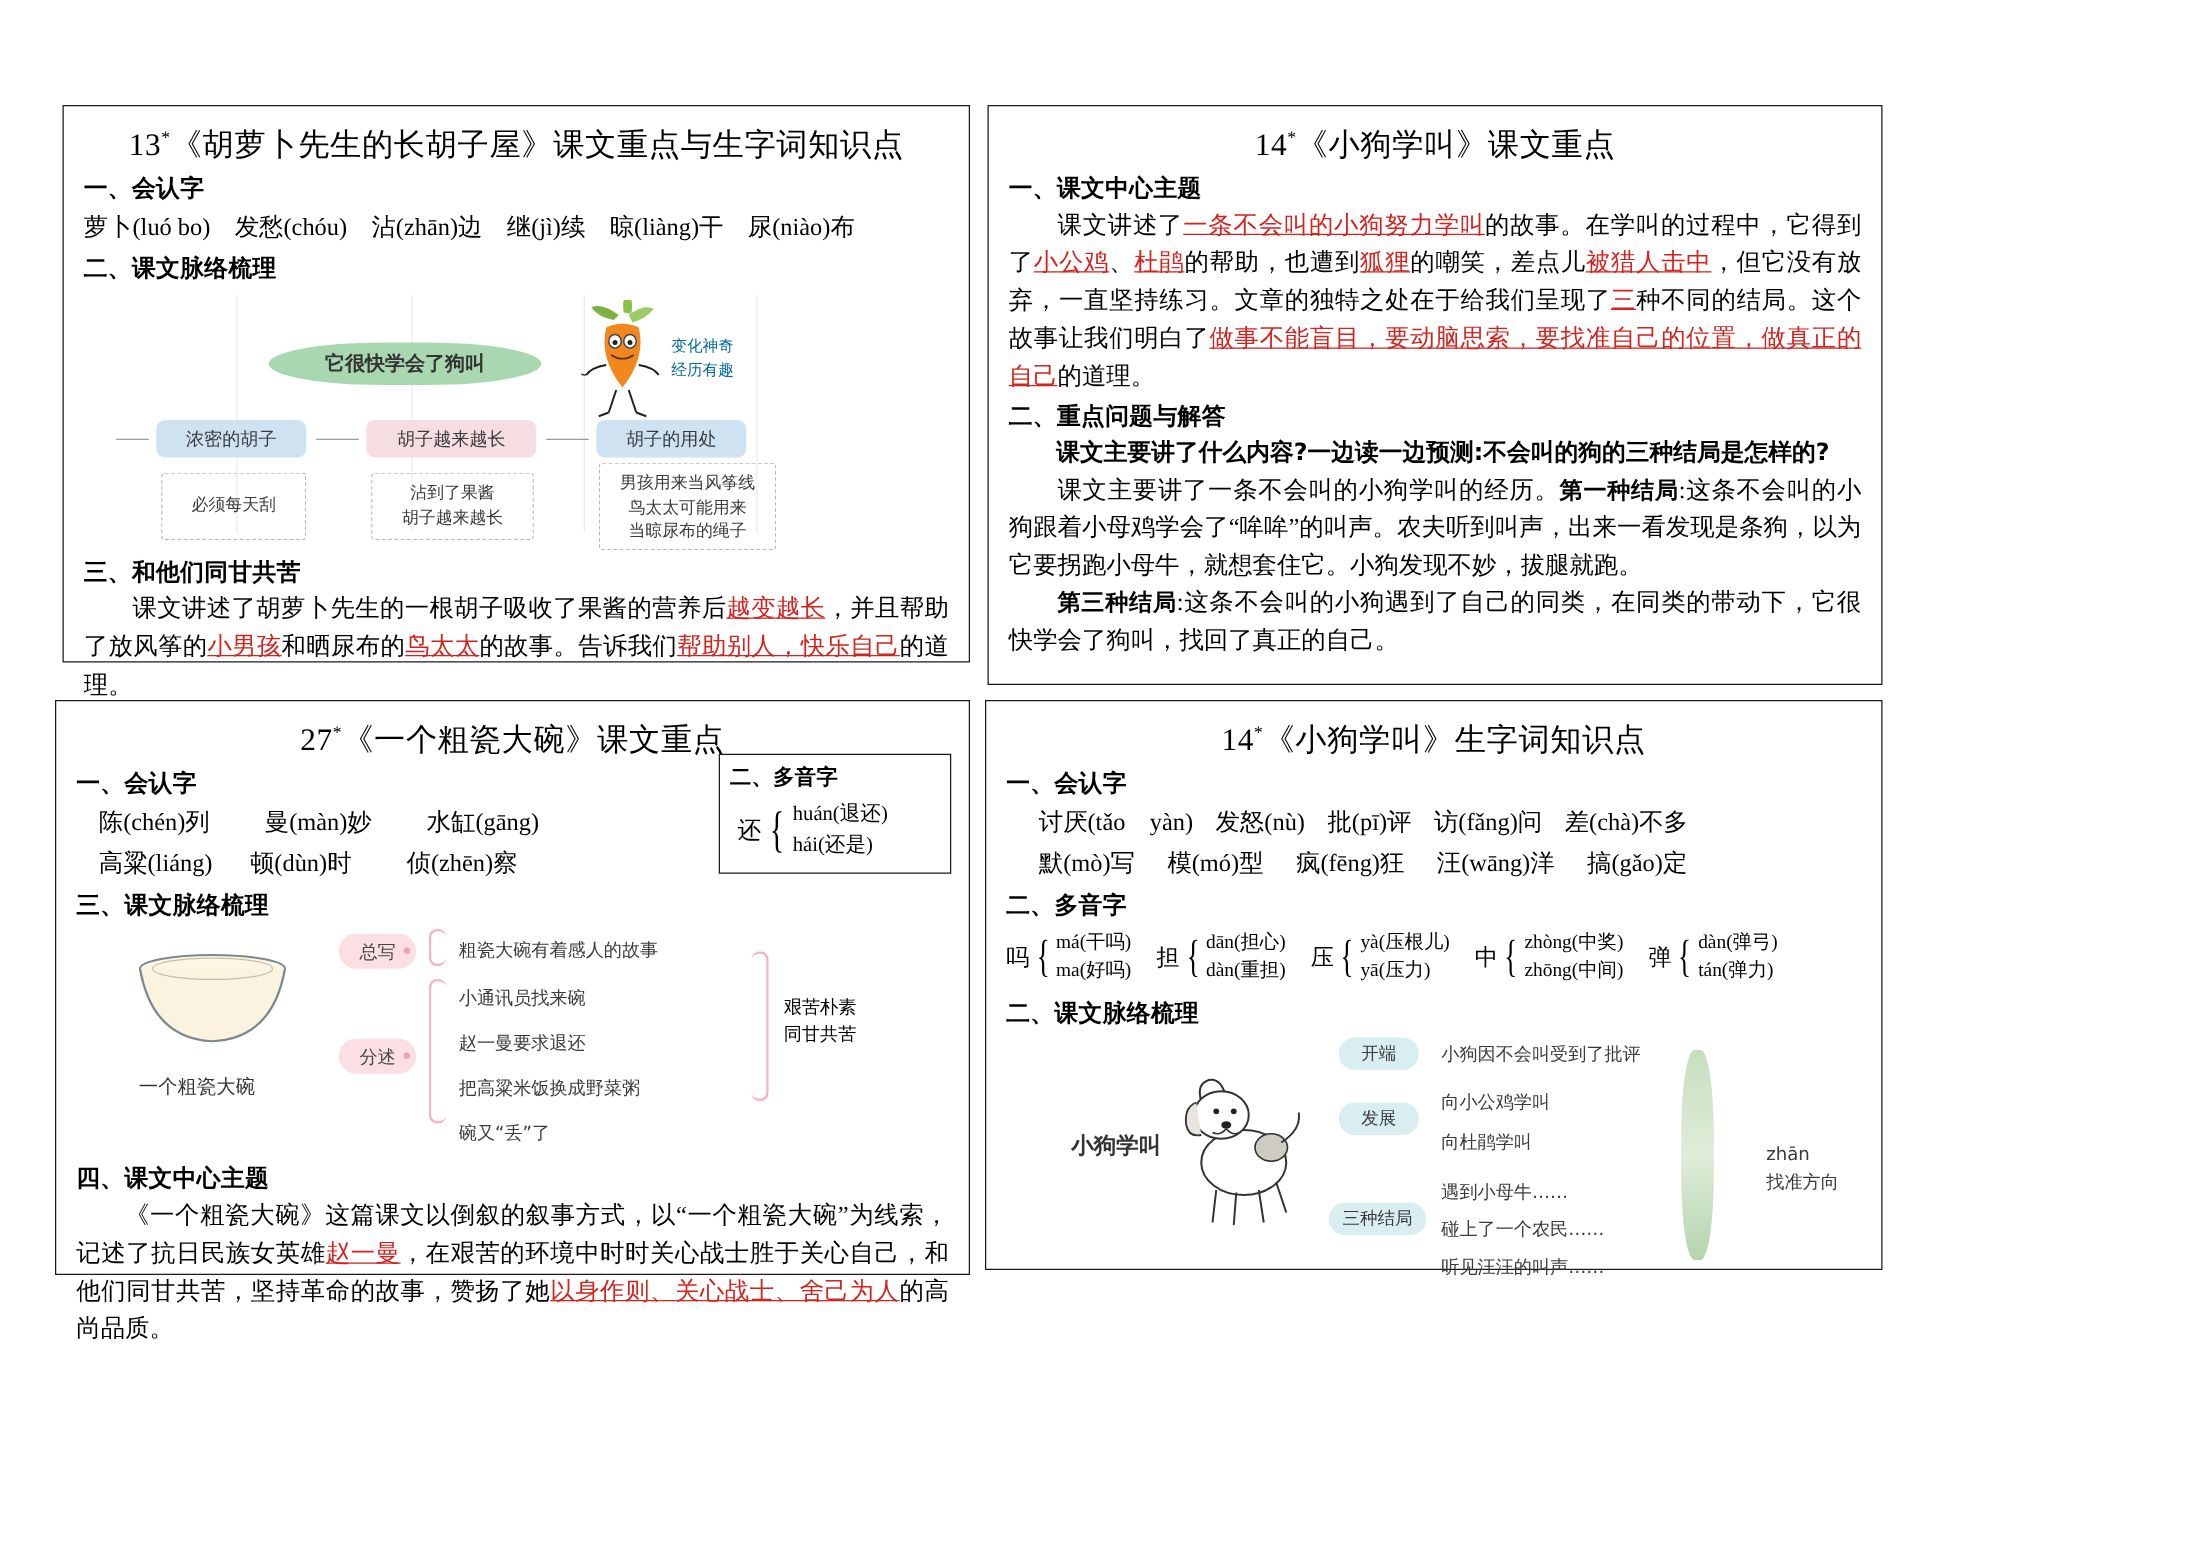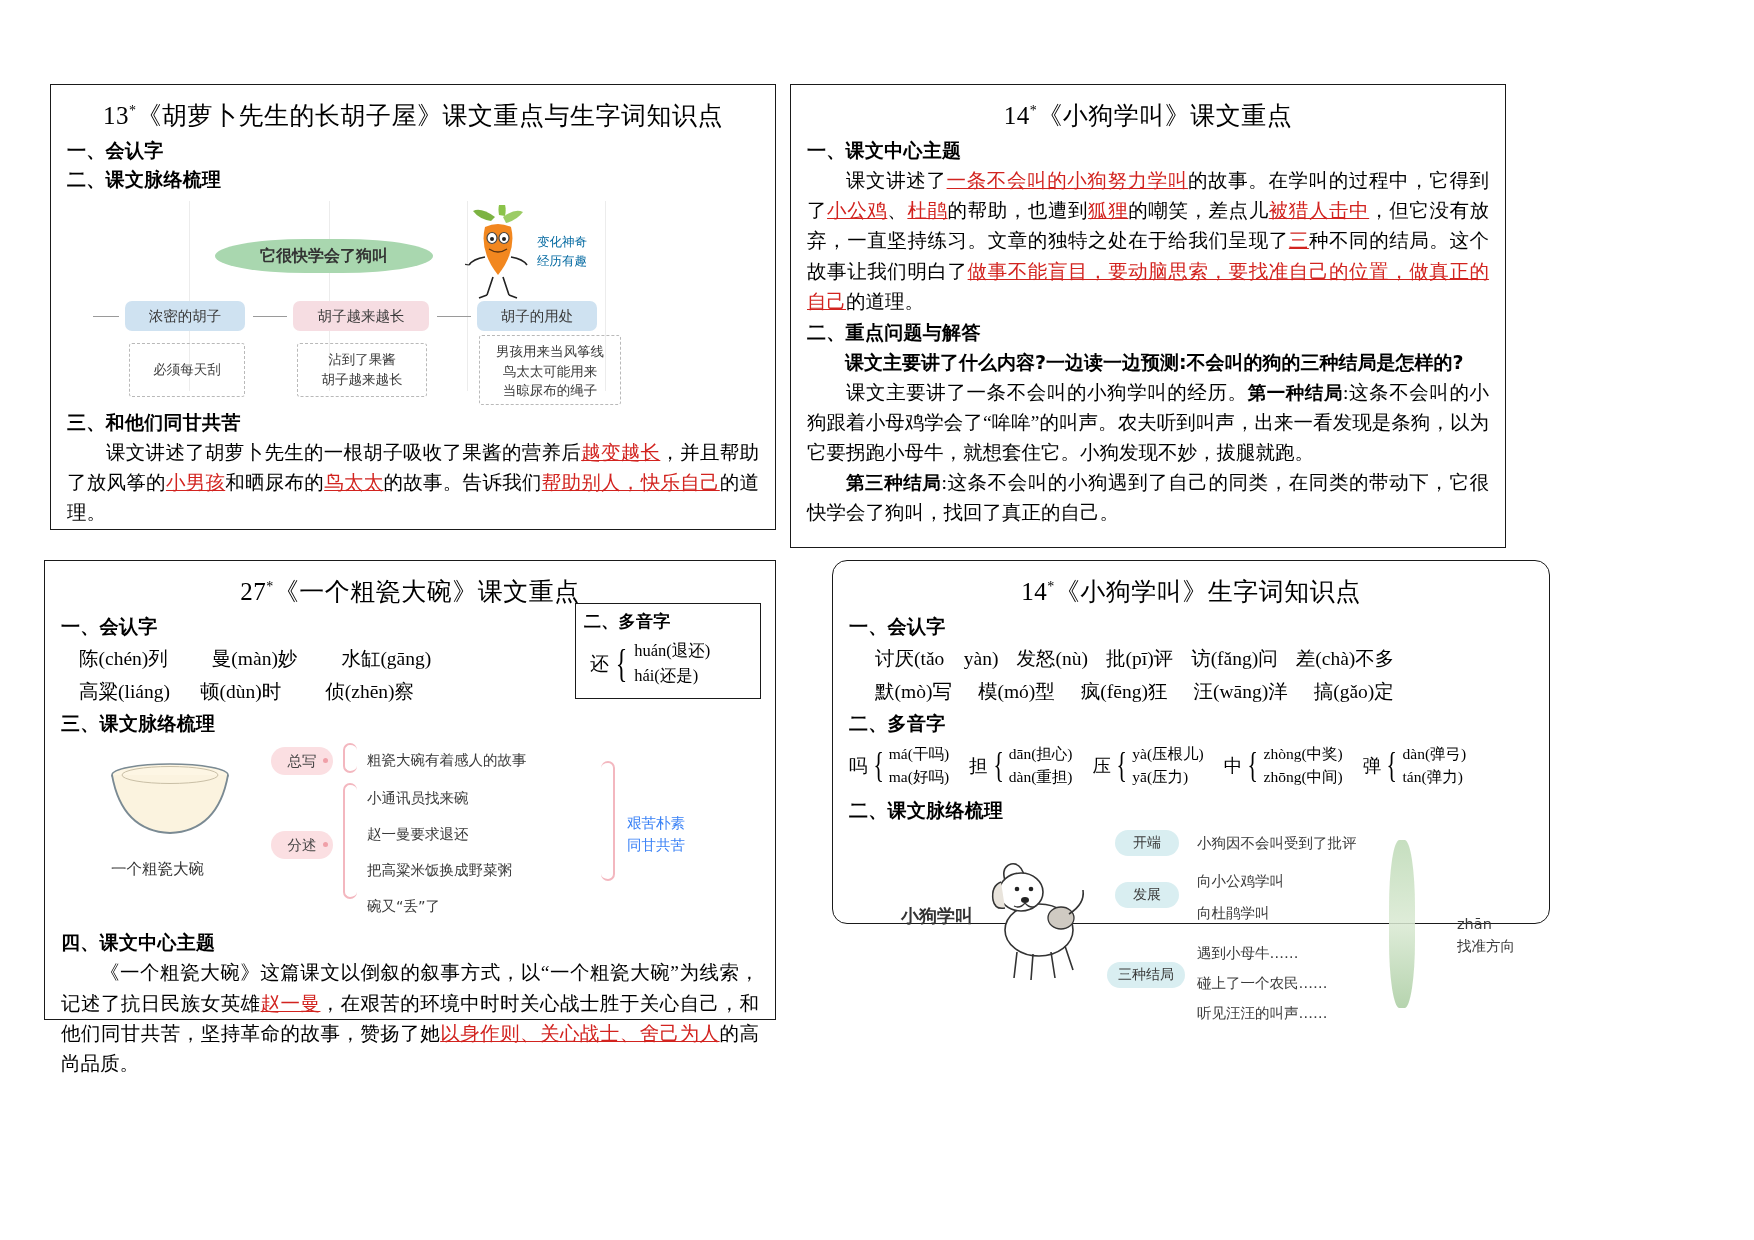"萝卜(luó bo) 发愁(chóu) 沾(zhān)边 继(jì)续" div.char-row { html: none -> <div>萝卜(luó bo) 发愁(chóu) 沾(zhān)边 继(jì)续 晾(liàng)干 尿(niào)布</div> }
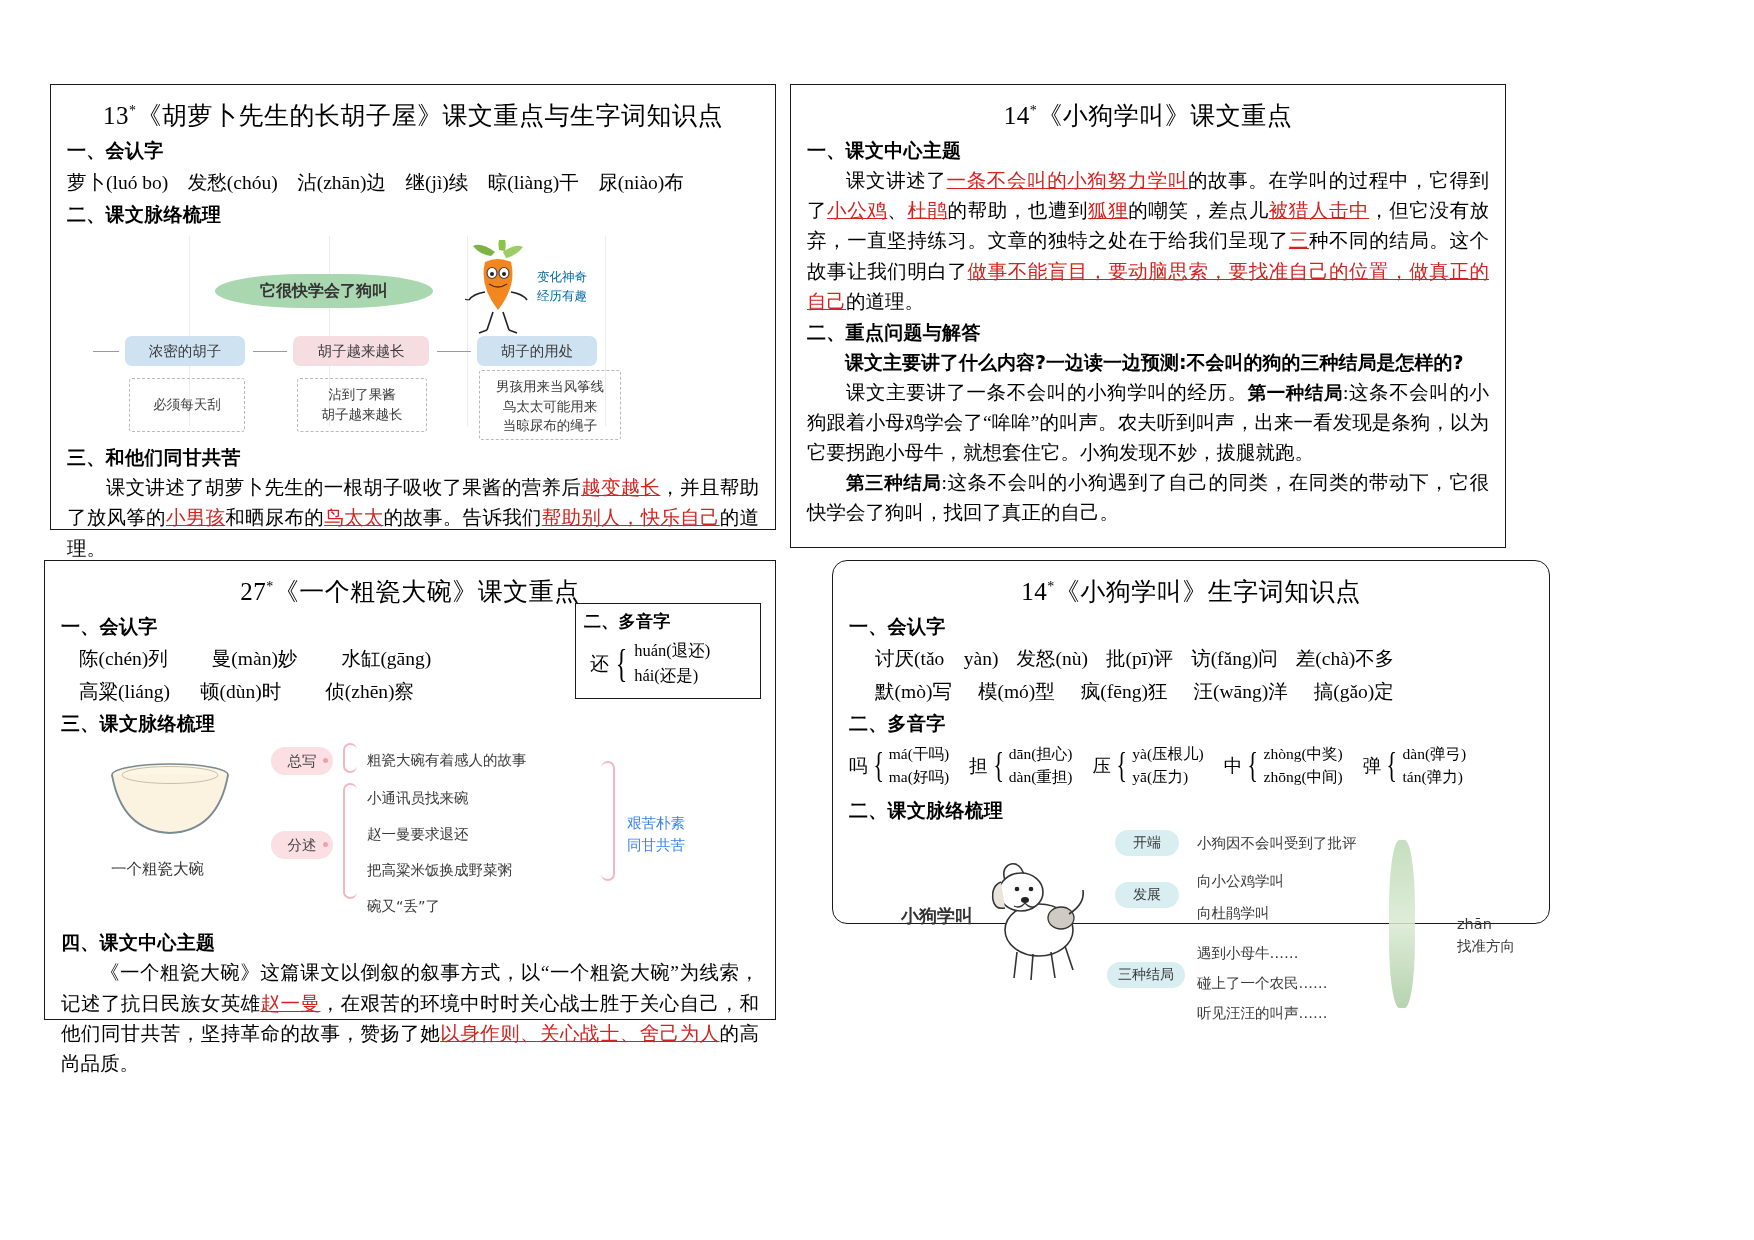"14*《小狗学叫》生字词知识点" #panel-4 { border-radius: 15px -> none; height: 364px -> 456px; left: 832px -> 788px }
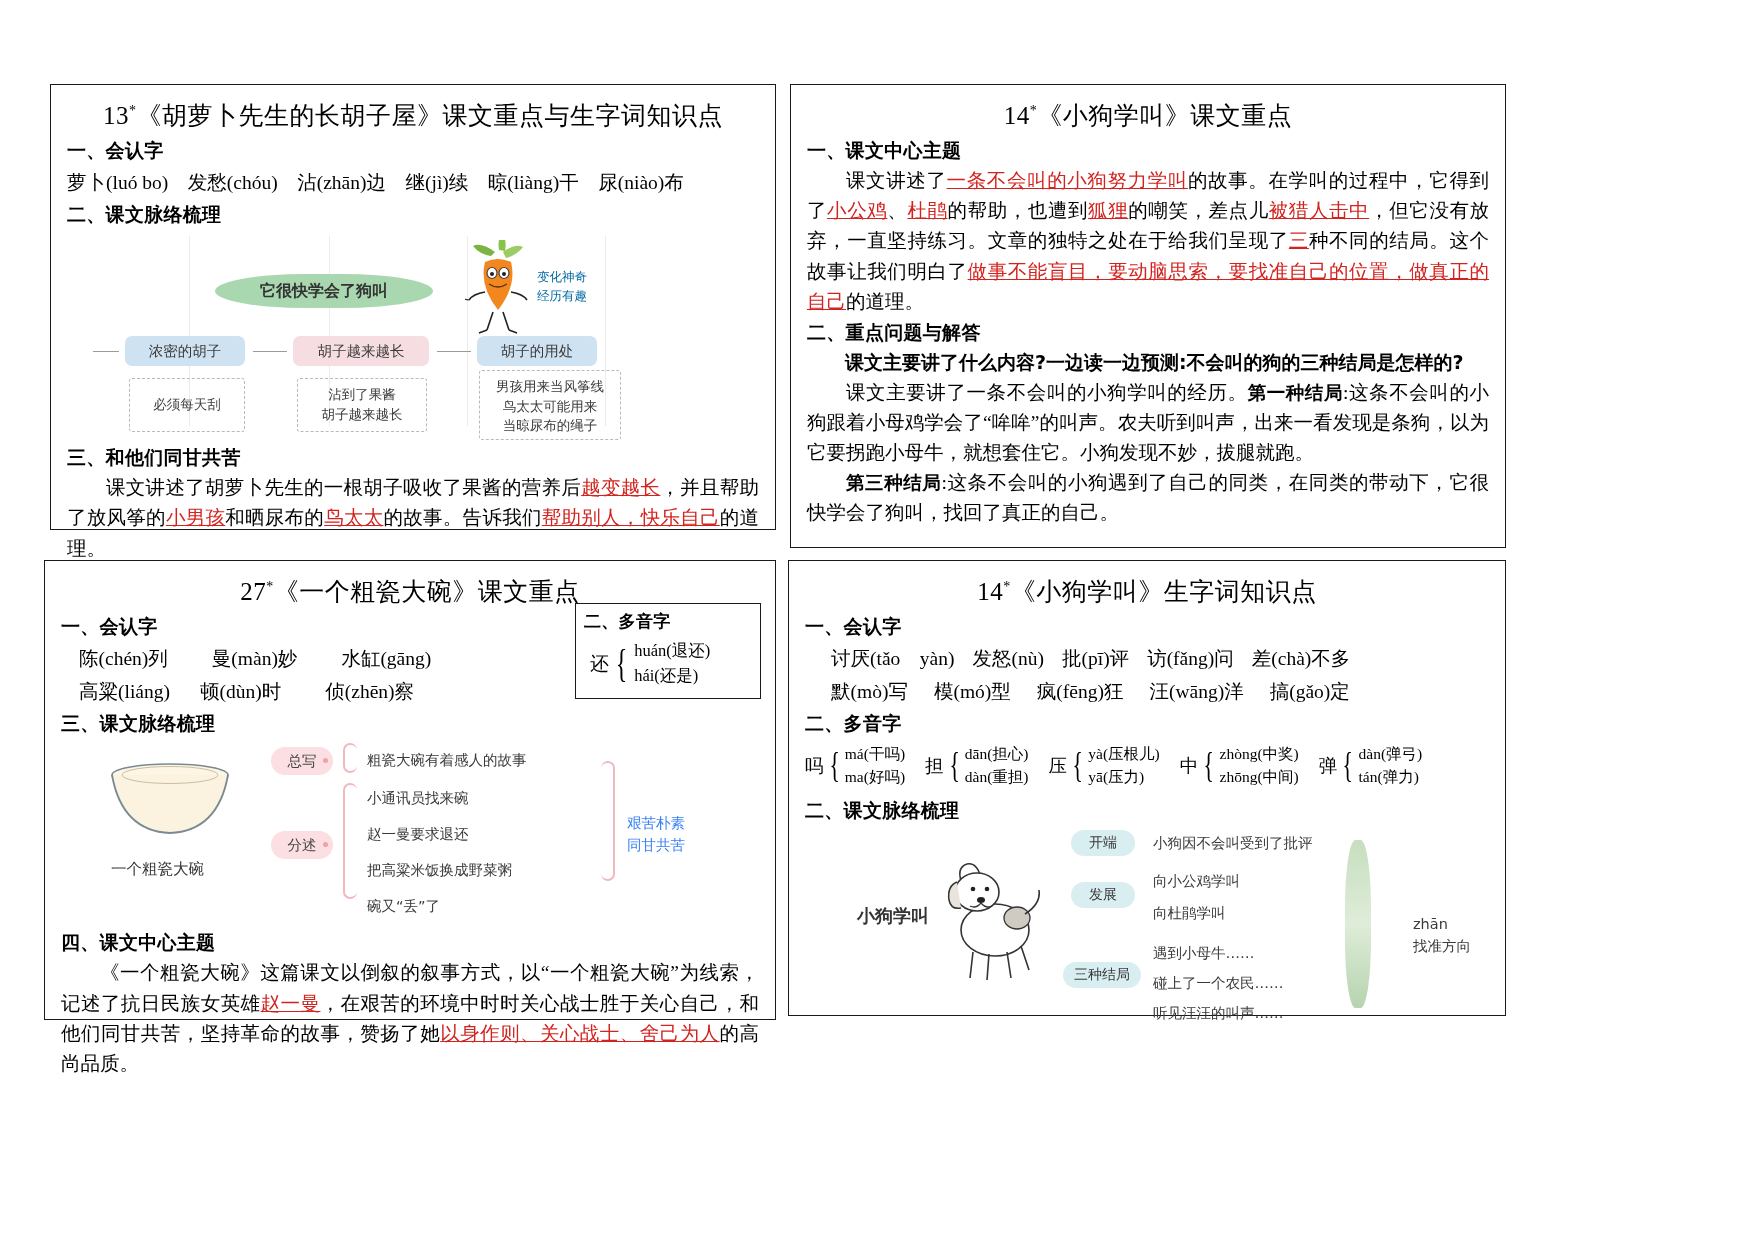"艰苦朴素" .right-note { color: #3b82f6 -> #000000; font-family: Liberation Serif, serif -> Liberation Mono, monospace; margin-top: 16px -> none }
